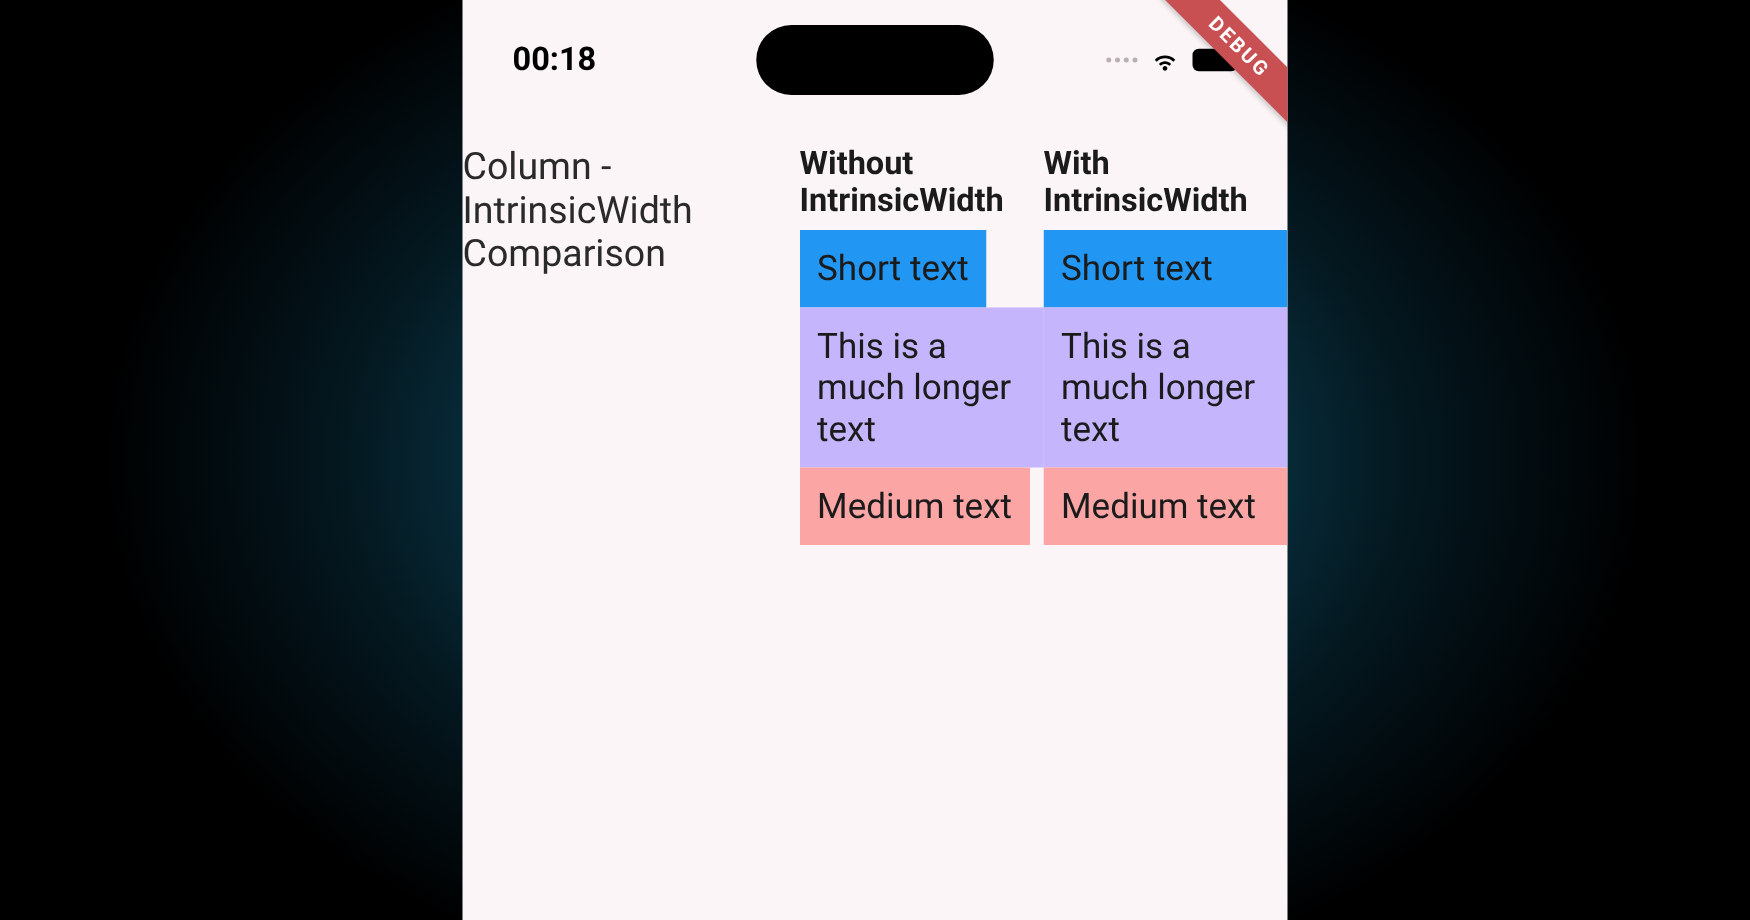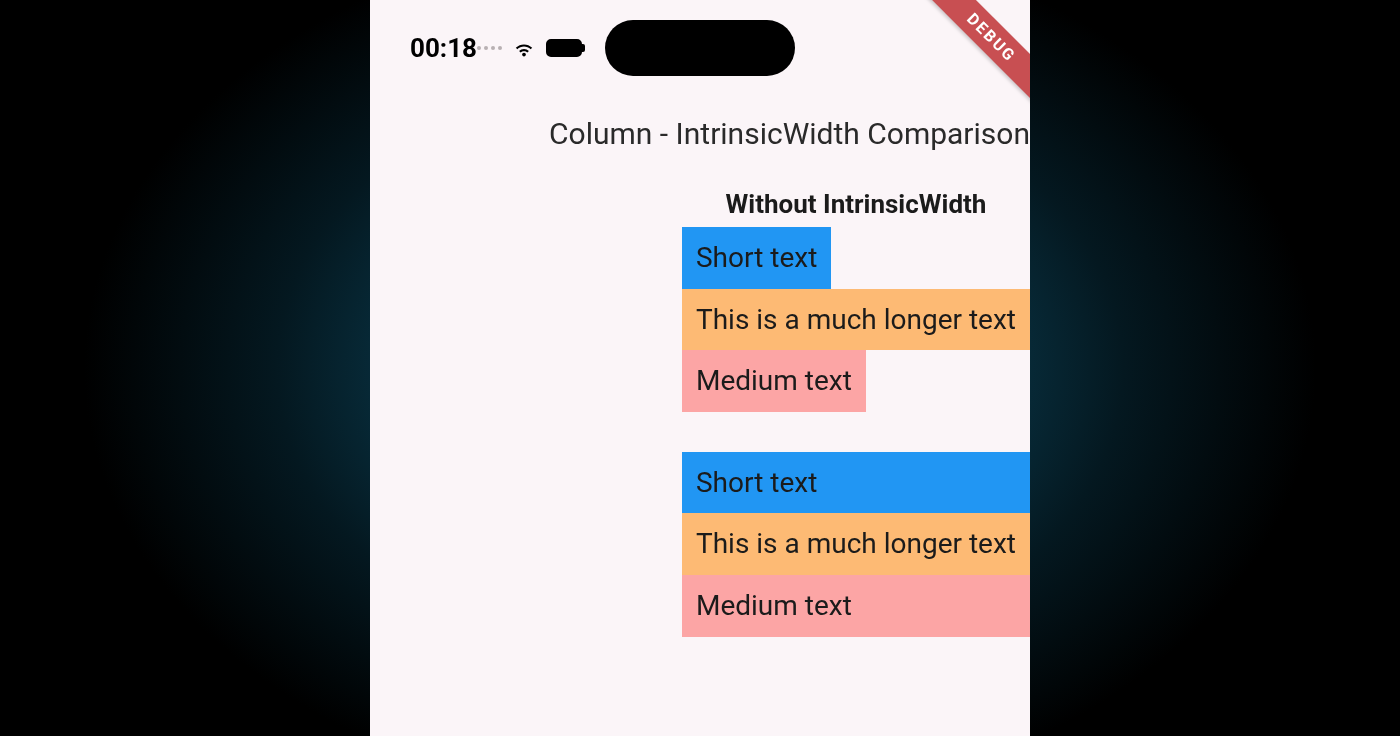"00:18" .status-bar { justify-content: none -> space-between }
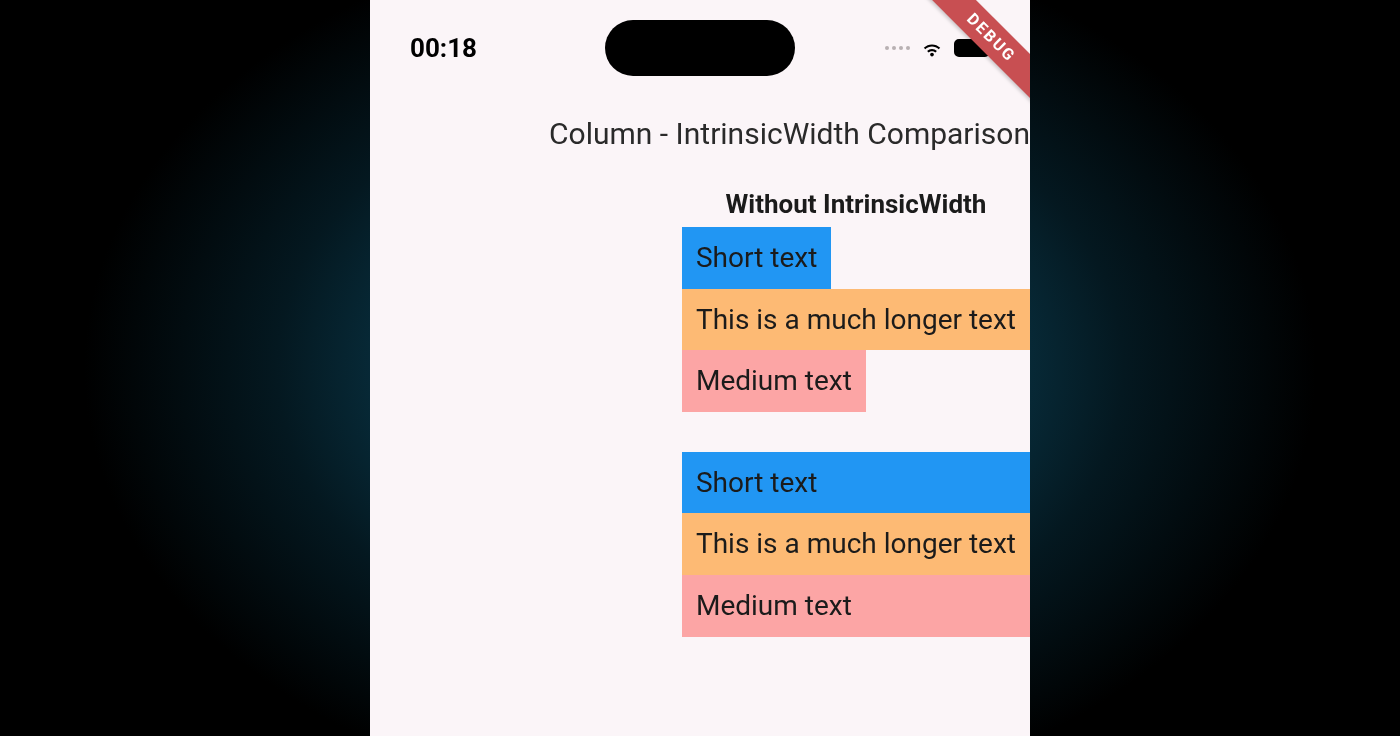"Column - IntrinsicWidth Comparison" .content { align-items: flex-end -> flex-start; flex-direction: column -> row }
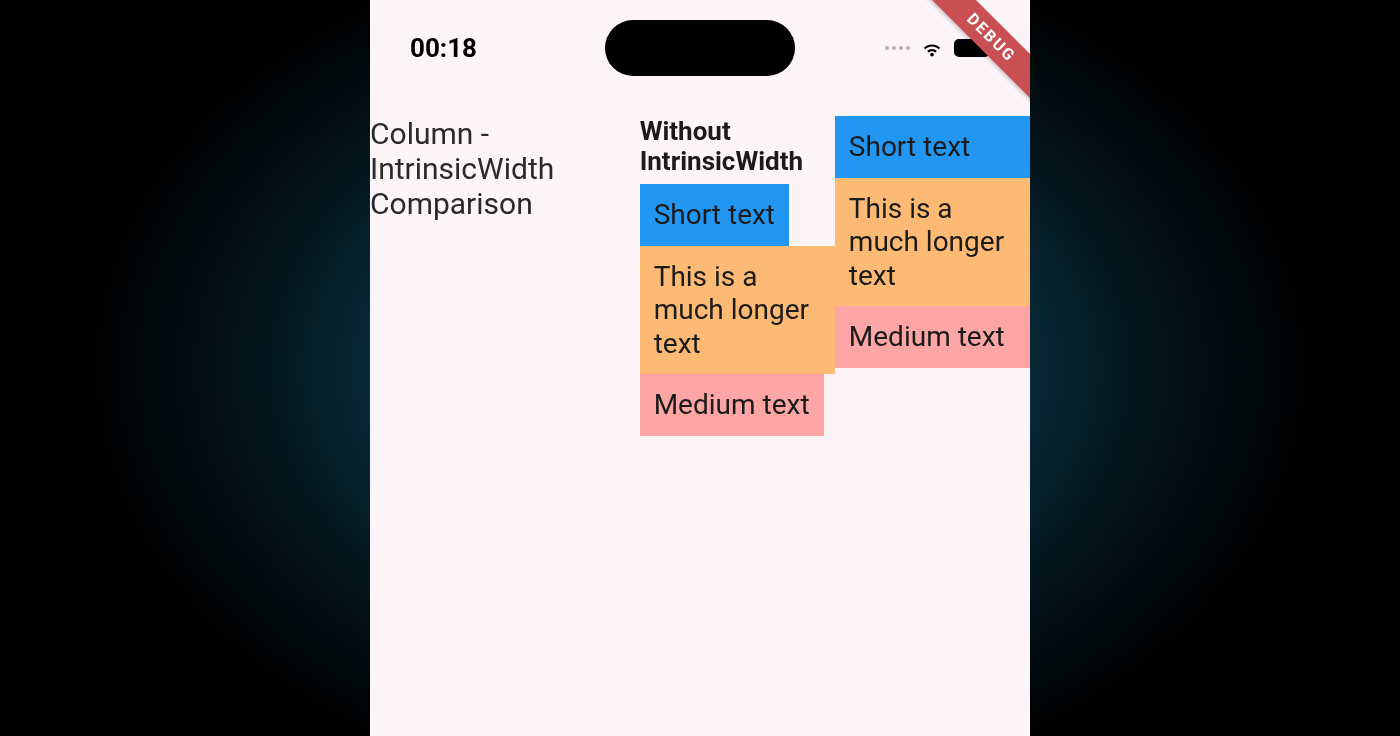"With IntrinsicWidth" div.section-heading { html: none -> <div>With IntrinsicWidth</div> }
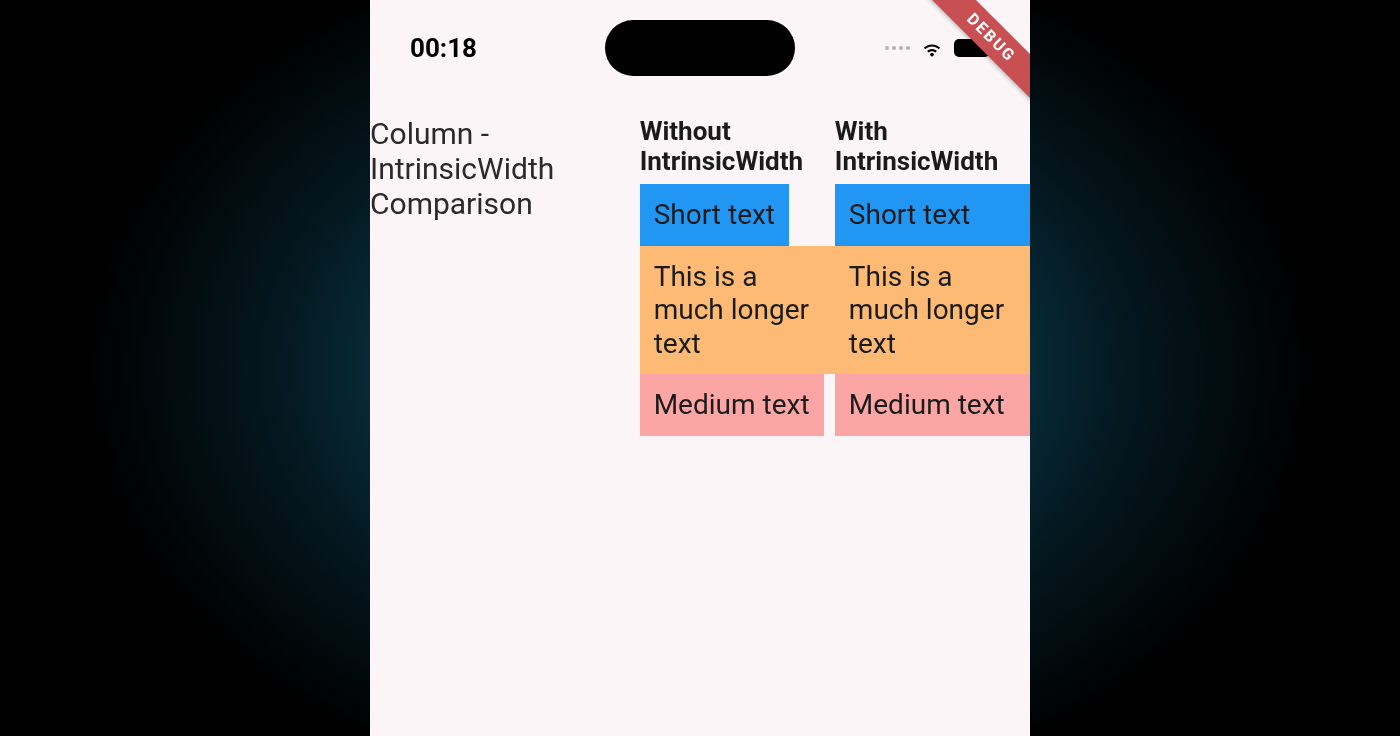"This is a much longer" .box.red { background: #fdba74 -> #c4b5fd }
